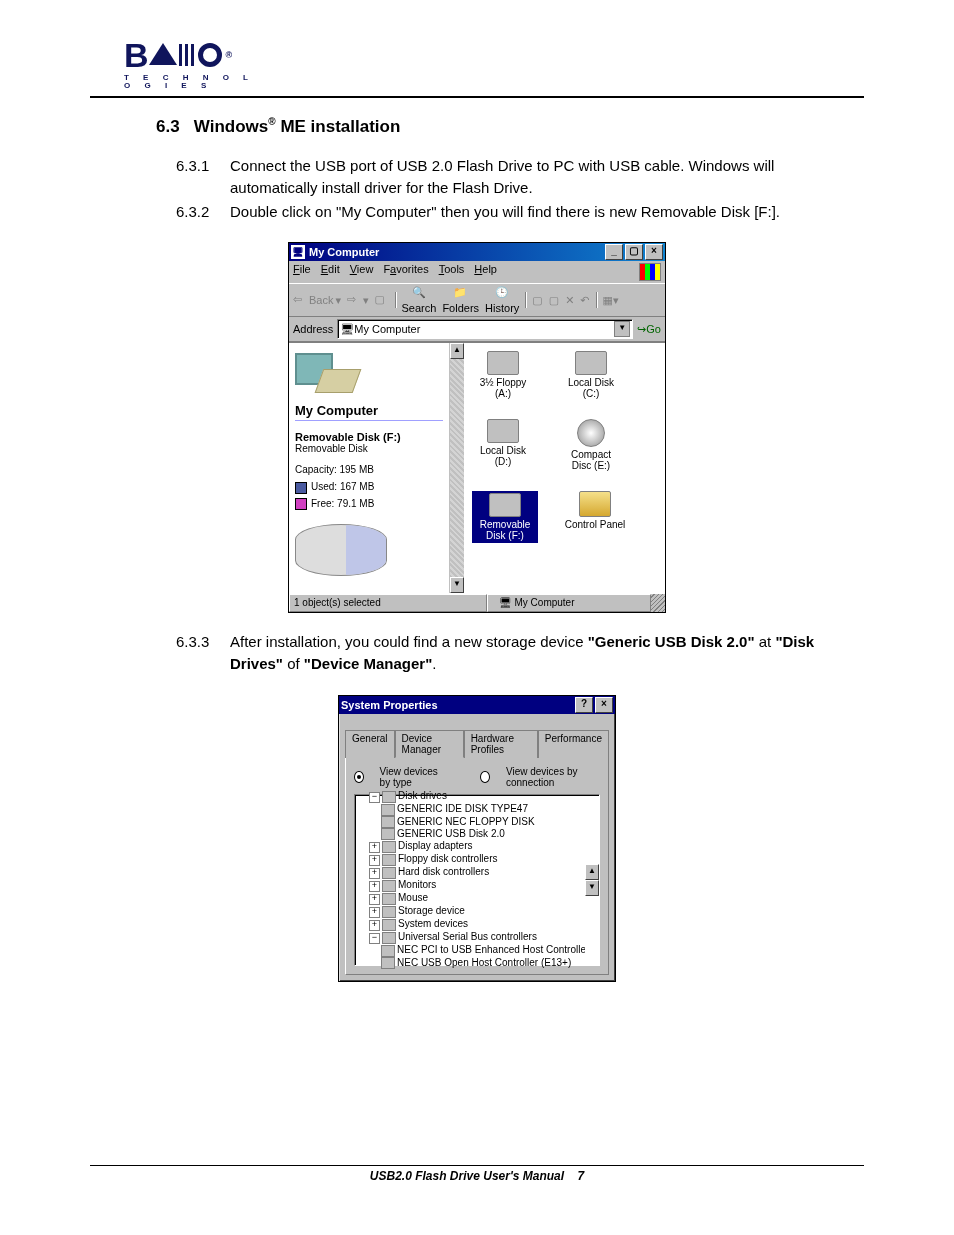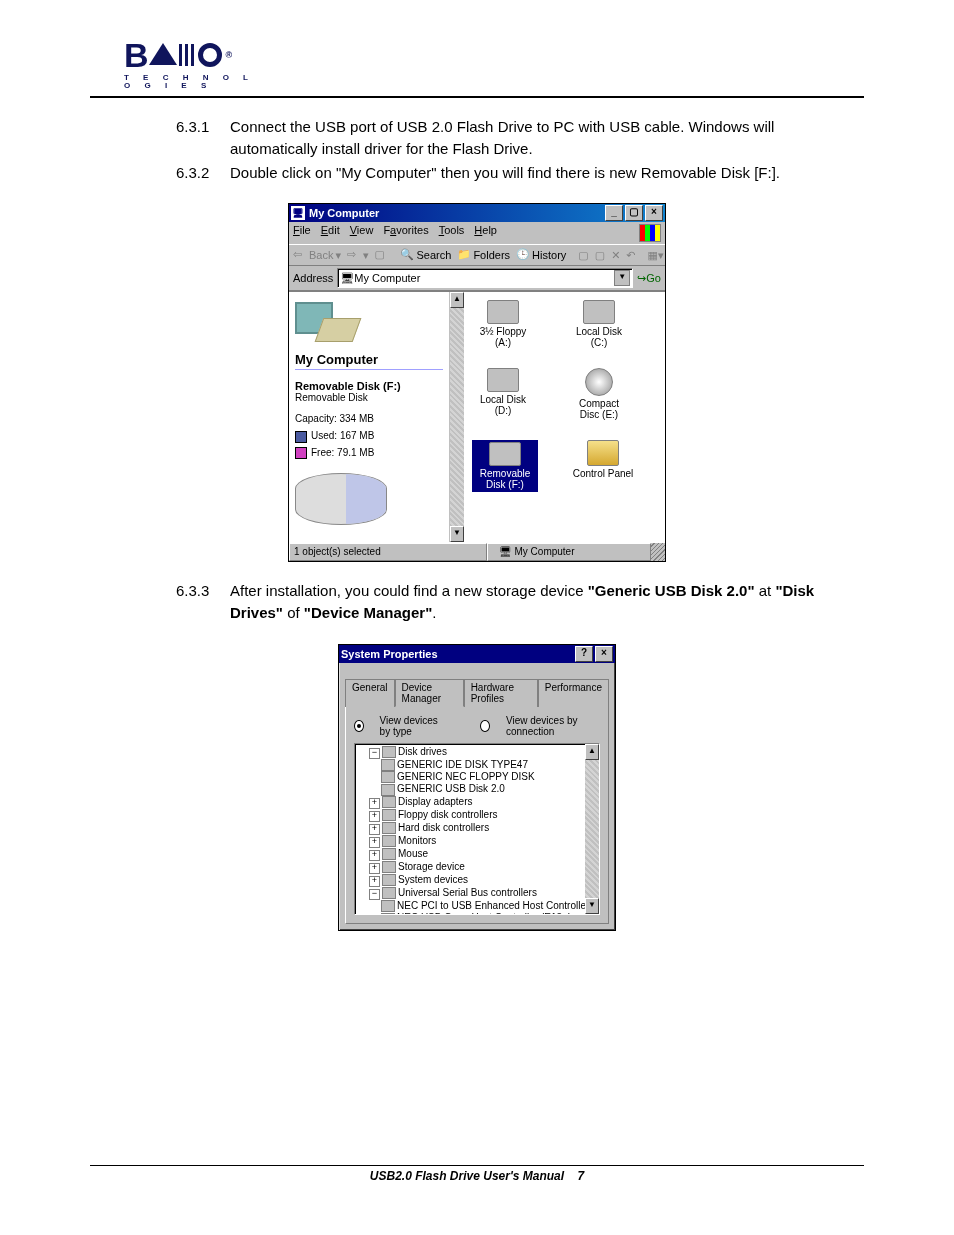"6.3 Windows® ME installation" div.h63 { html: none -> <div> <span>6.3</span> <span>&nbsp;</span> <span>Windows</span><span>®</span><span> ME installation</span> </div> }
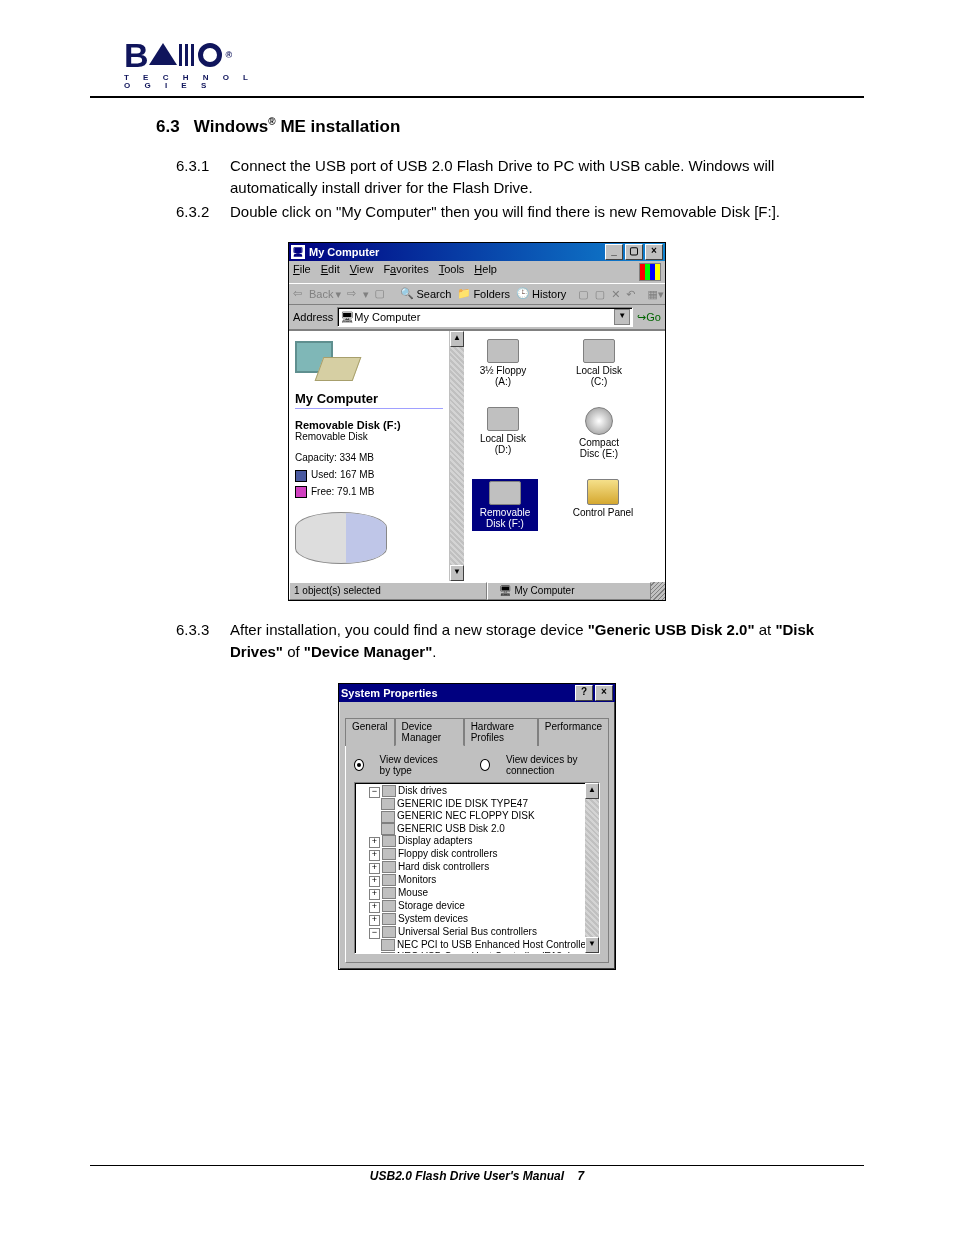"Search" .toolbar .tbtn.enabled { flex-direction: none -> column }
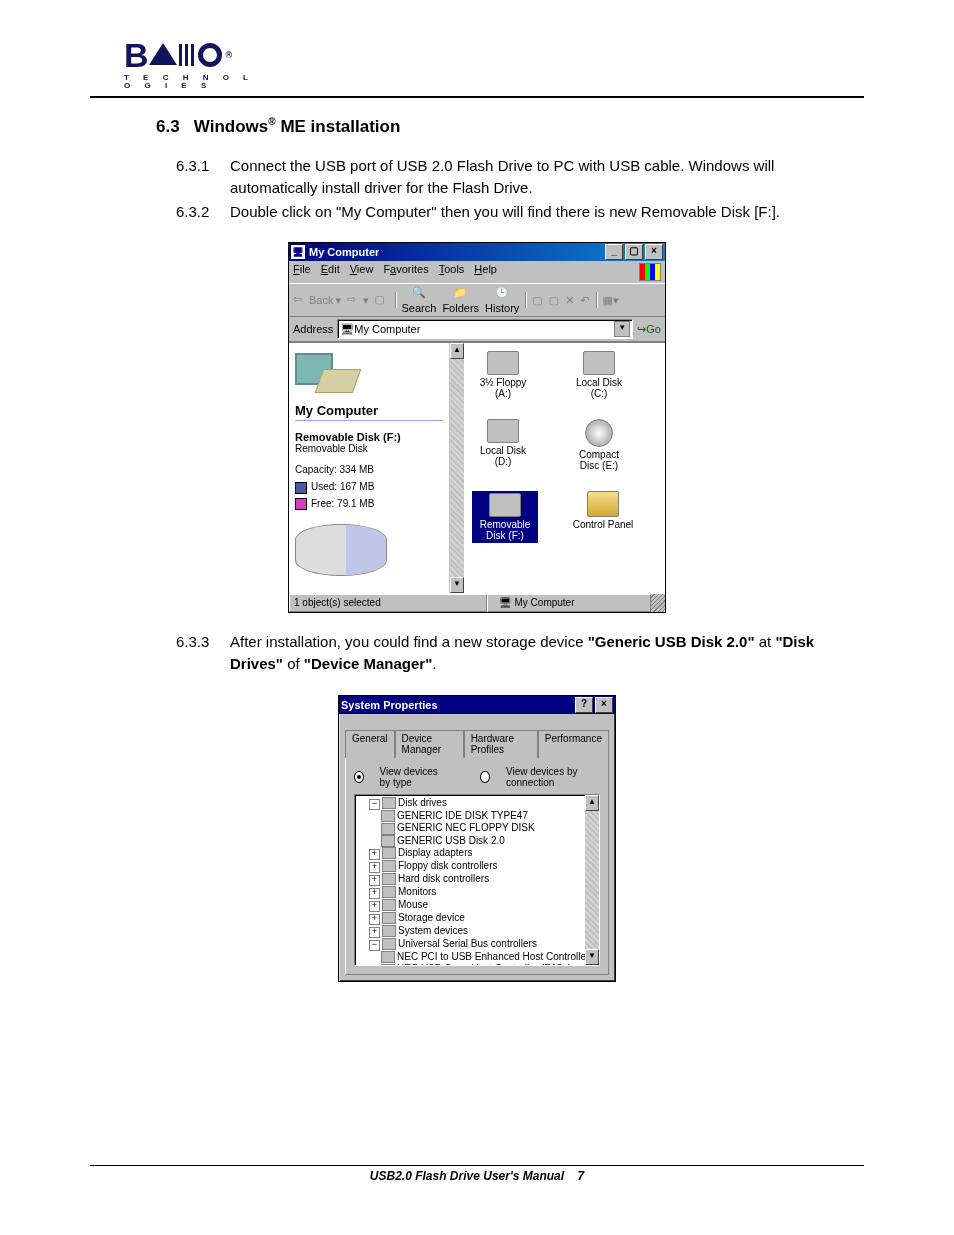"3½ Floppy (A:)" .rightpane { gap: 20px 34px -> 20px 26px }
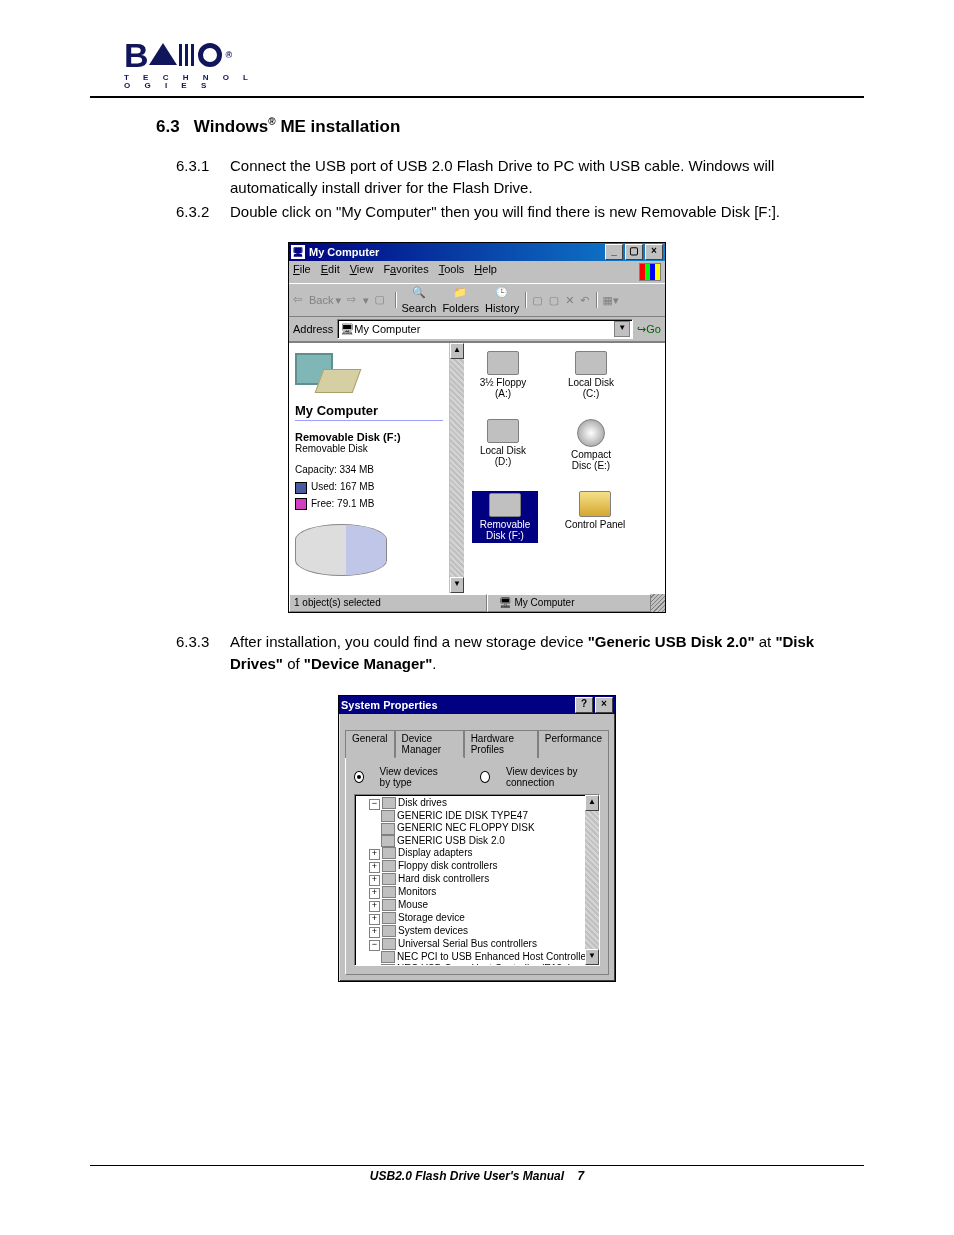"Capacity: 334 MB" div.small { text: 334 -> 195 }
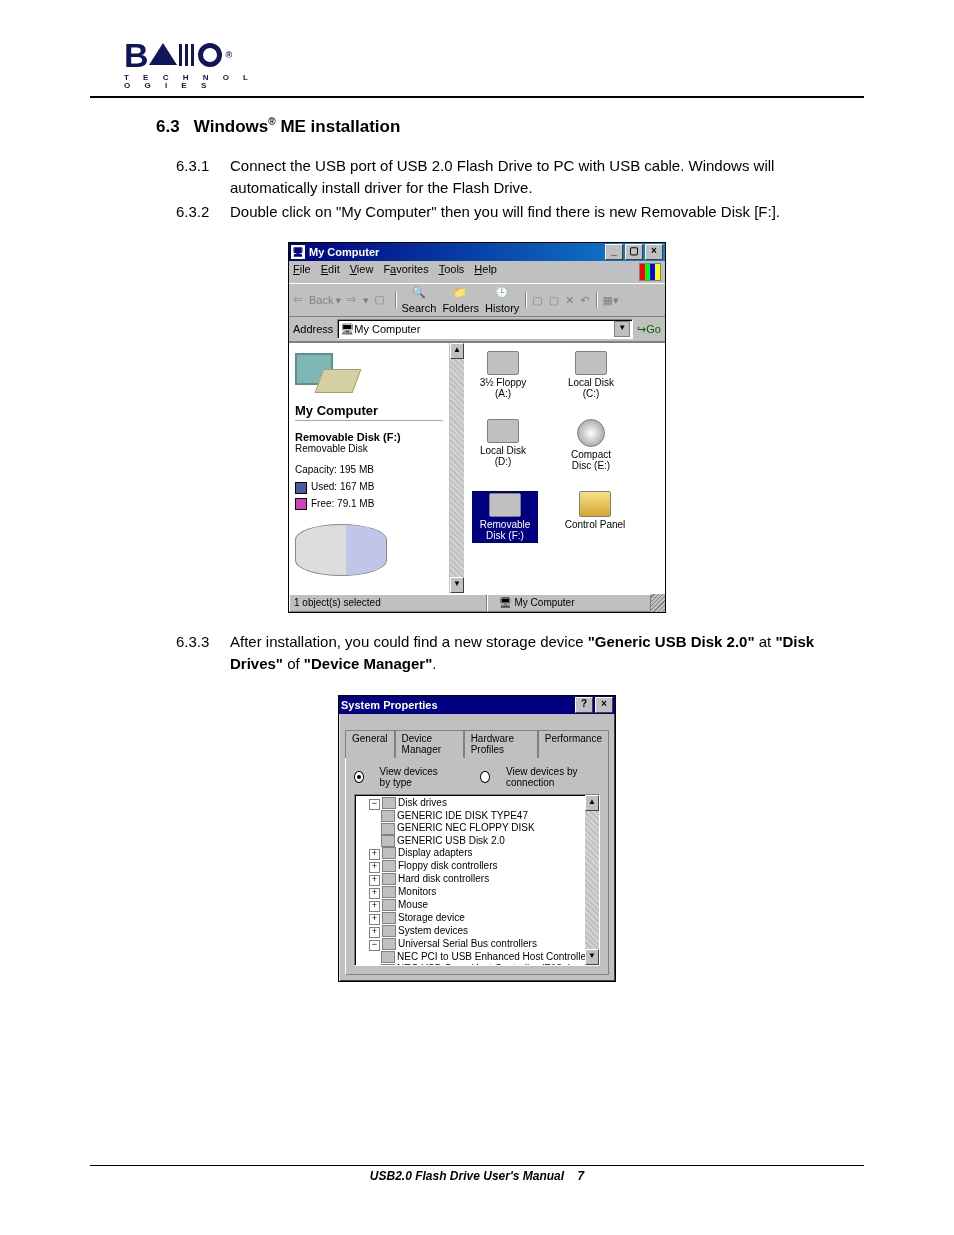"− Disk drives" .tree-box { align-items: none -> center }
